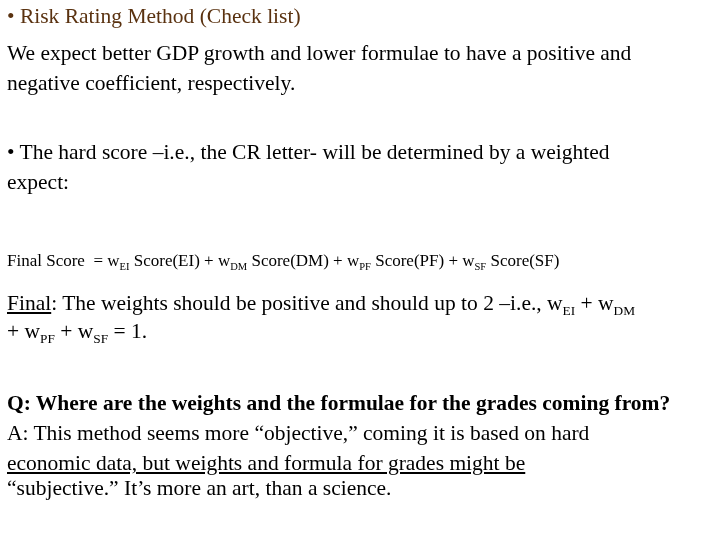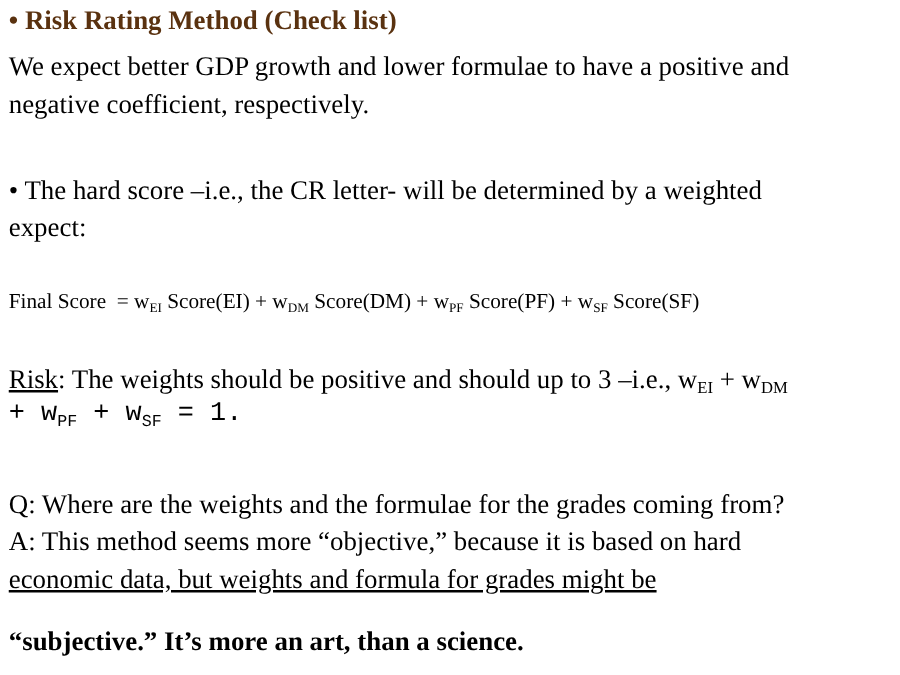"• Risk Rating Method (Check" .title { font-weight: bold -> normal }
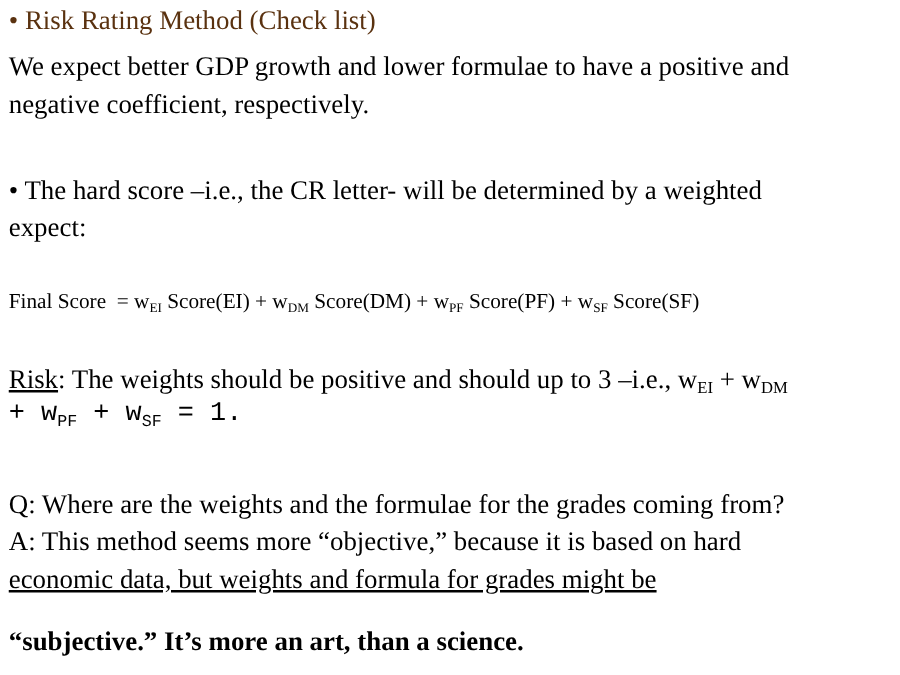"Final Score = wEI Score(EI)" .formula { margin-top: none -> 20px }
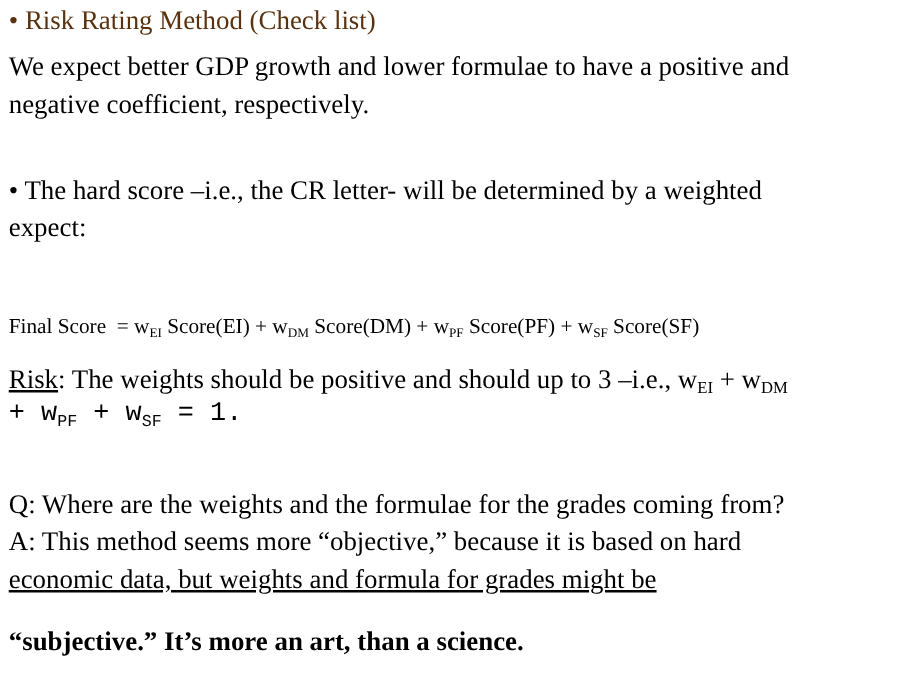"Risk" span.u { text: Risk -> Final }
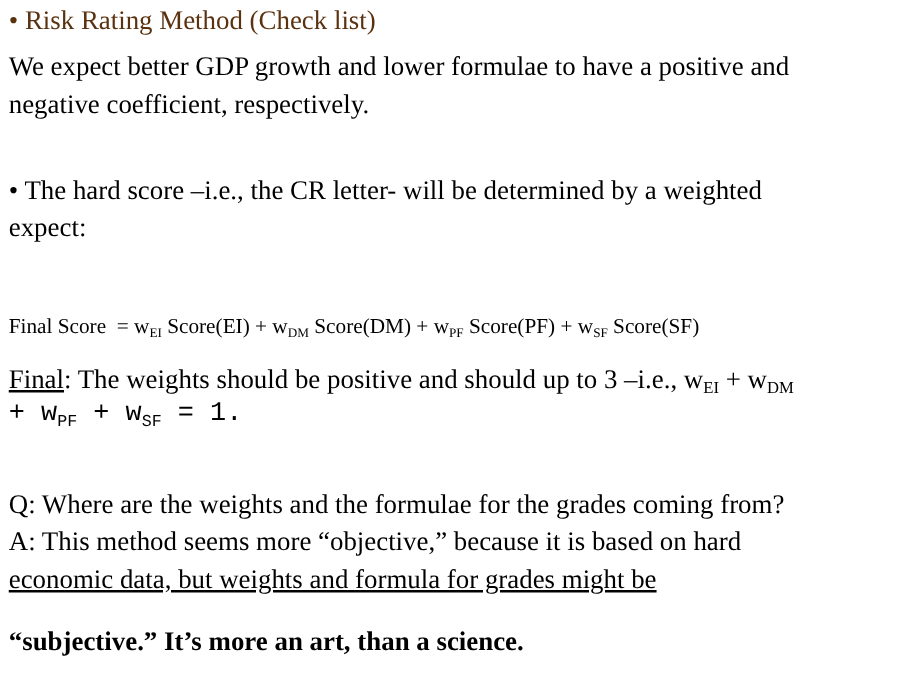": The weights should be" span { text: 3 -> 2 }
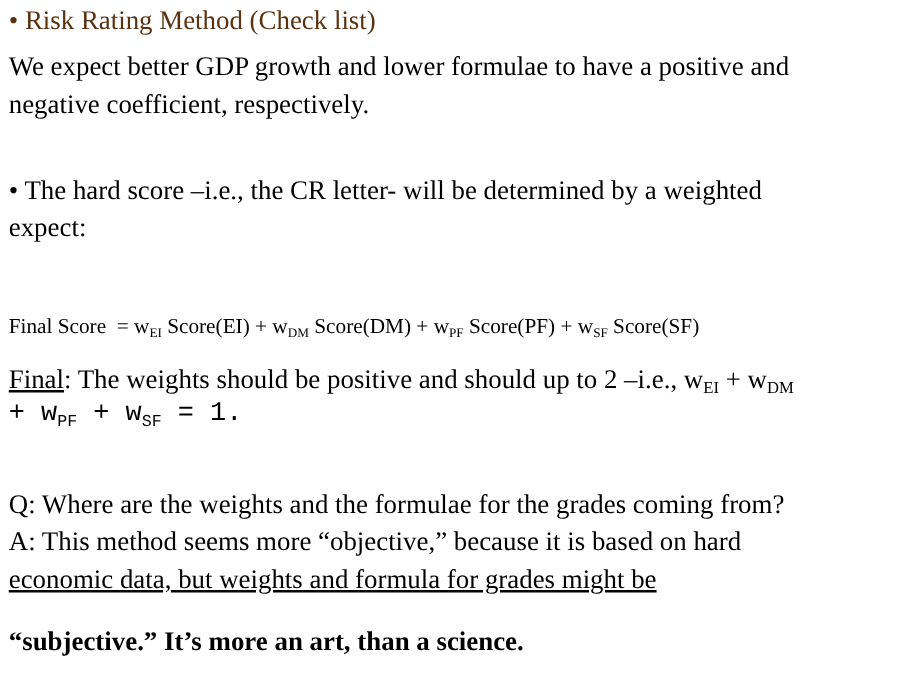"+ wPF + wSF =" div.line { font-family: Liberation Mono, monospace -> none }
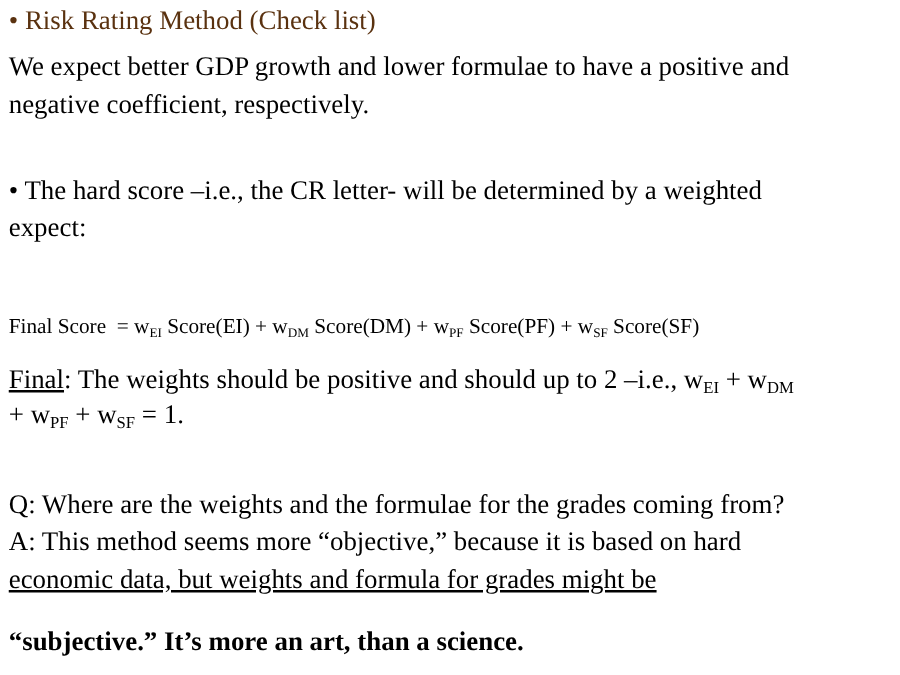"Q: Where are the weights" div.line { font-weight: none -> bold }
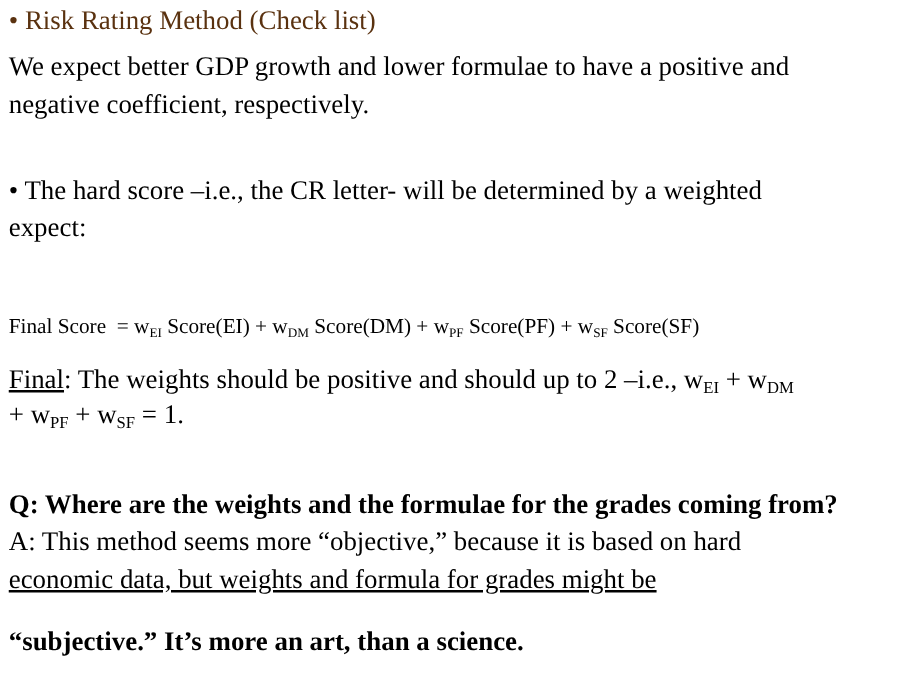"A: This method seems more" div.line { text: because -> coming }
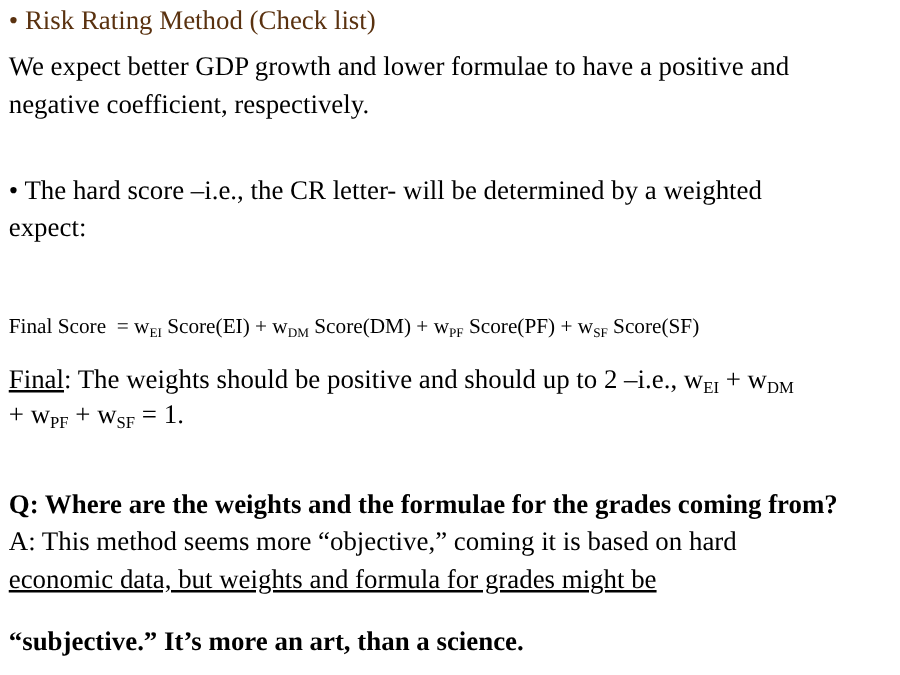"“subjective.” It’s more an art," div.line { font-weight: bold -> none; top: 501px -> 476px }
